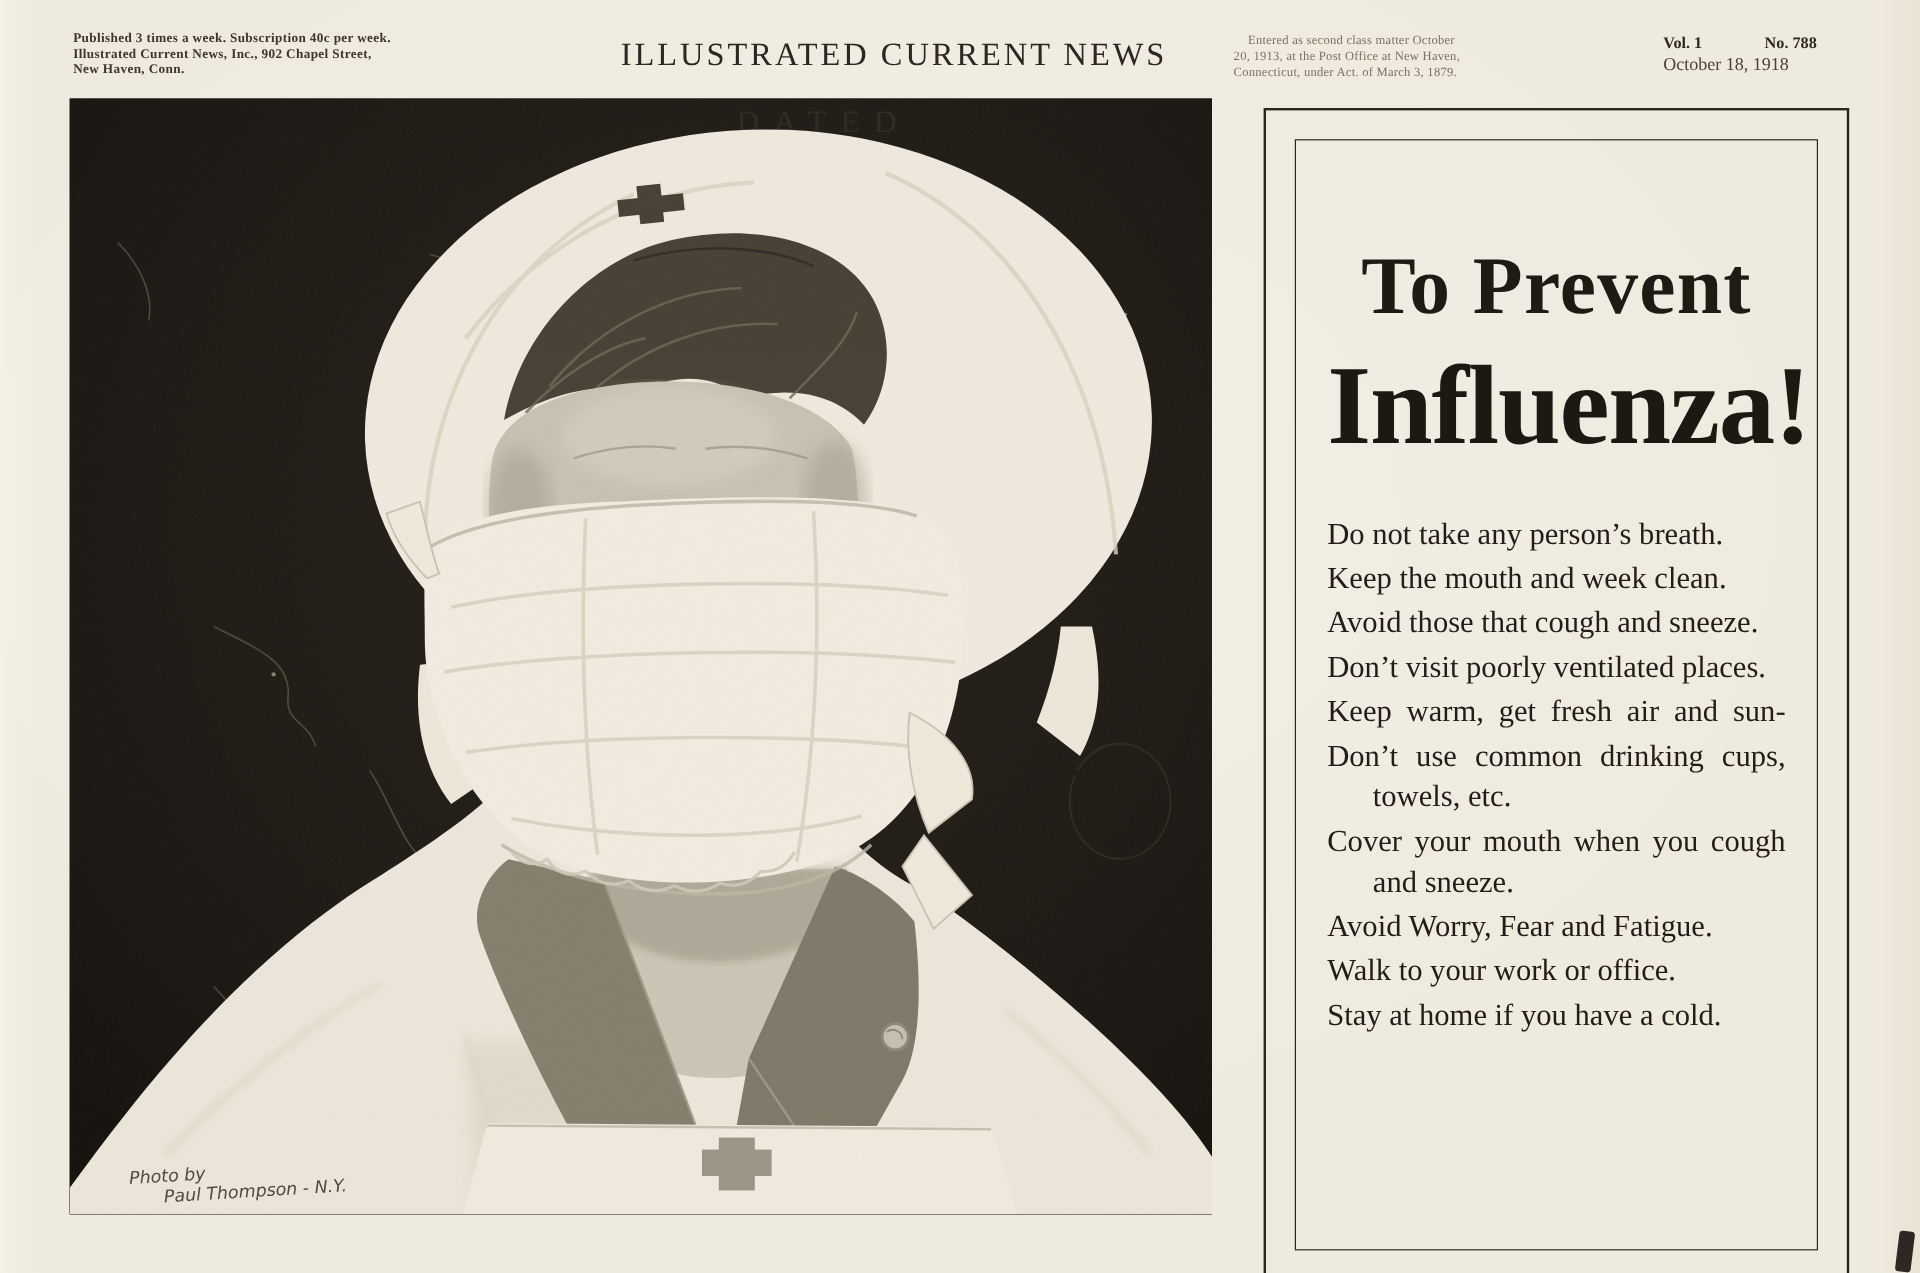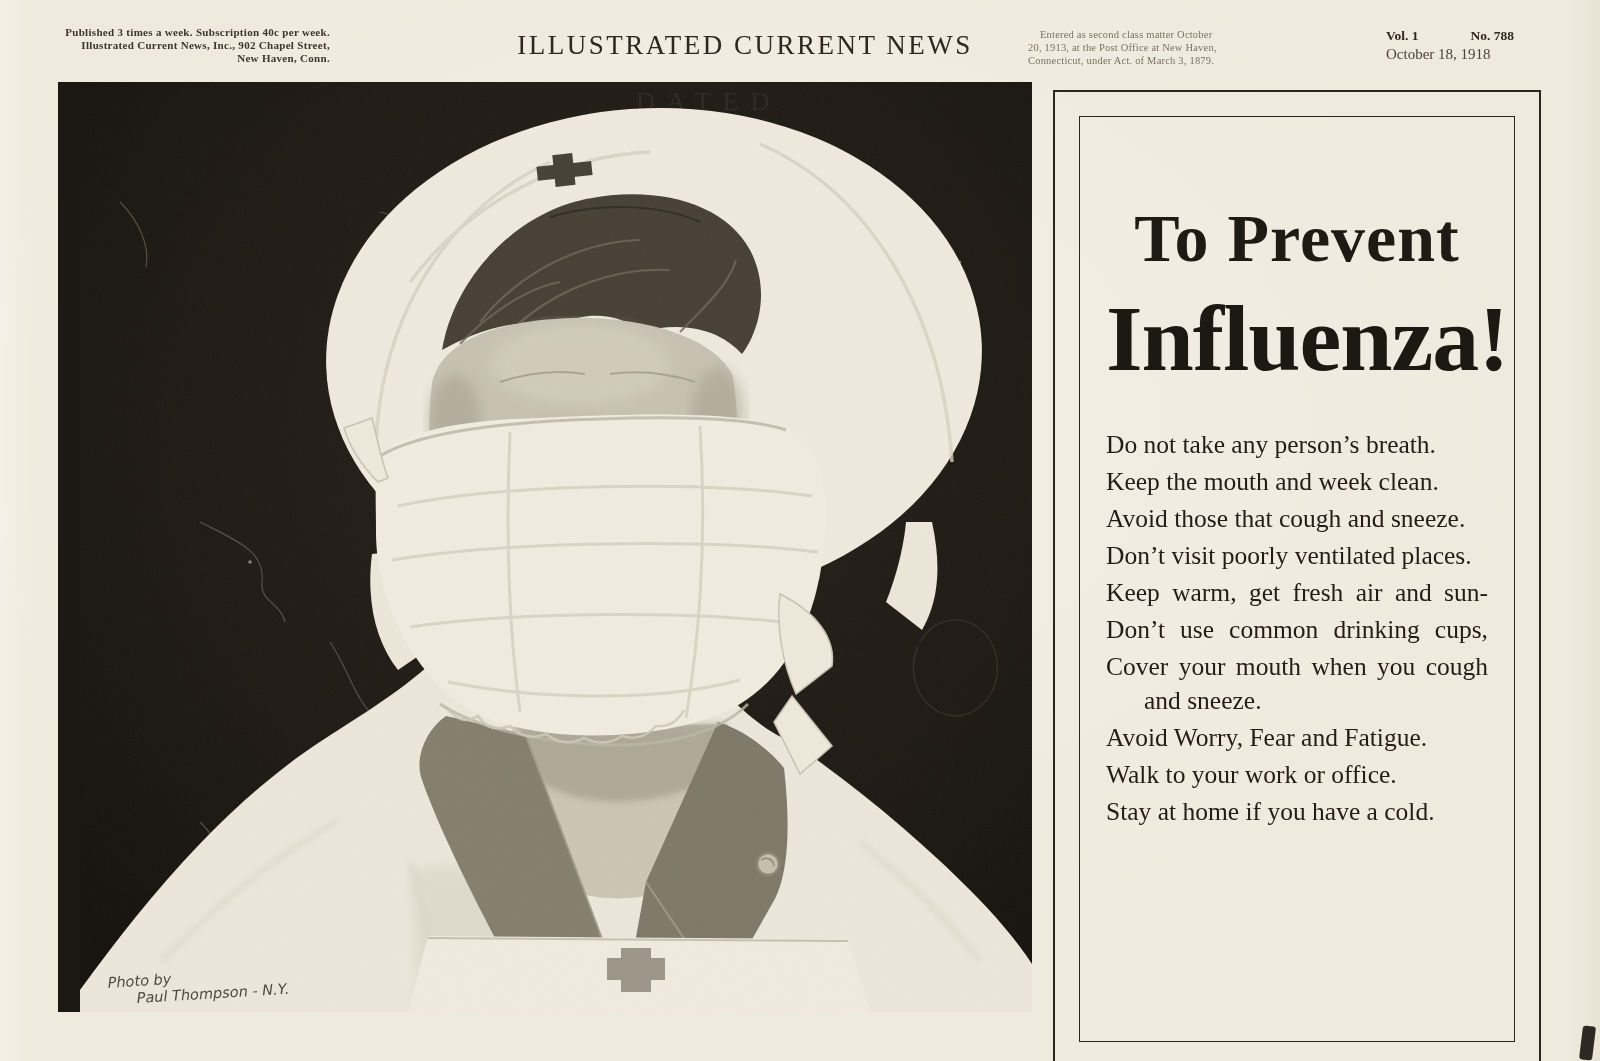"Published 3 times a week." .pub-block { left: 40px -> 61px; text-align: right -> left }
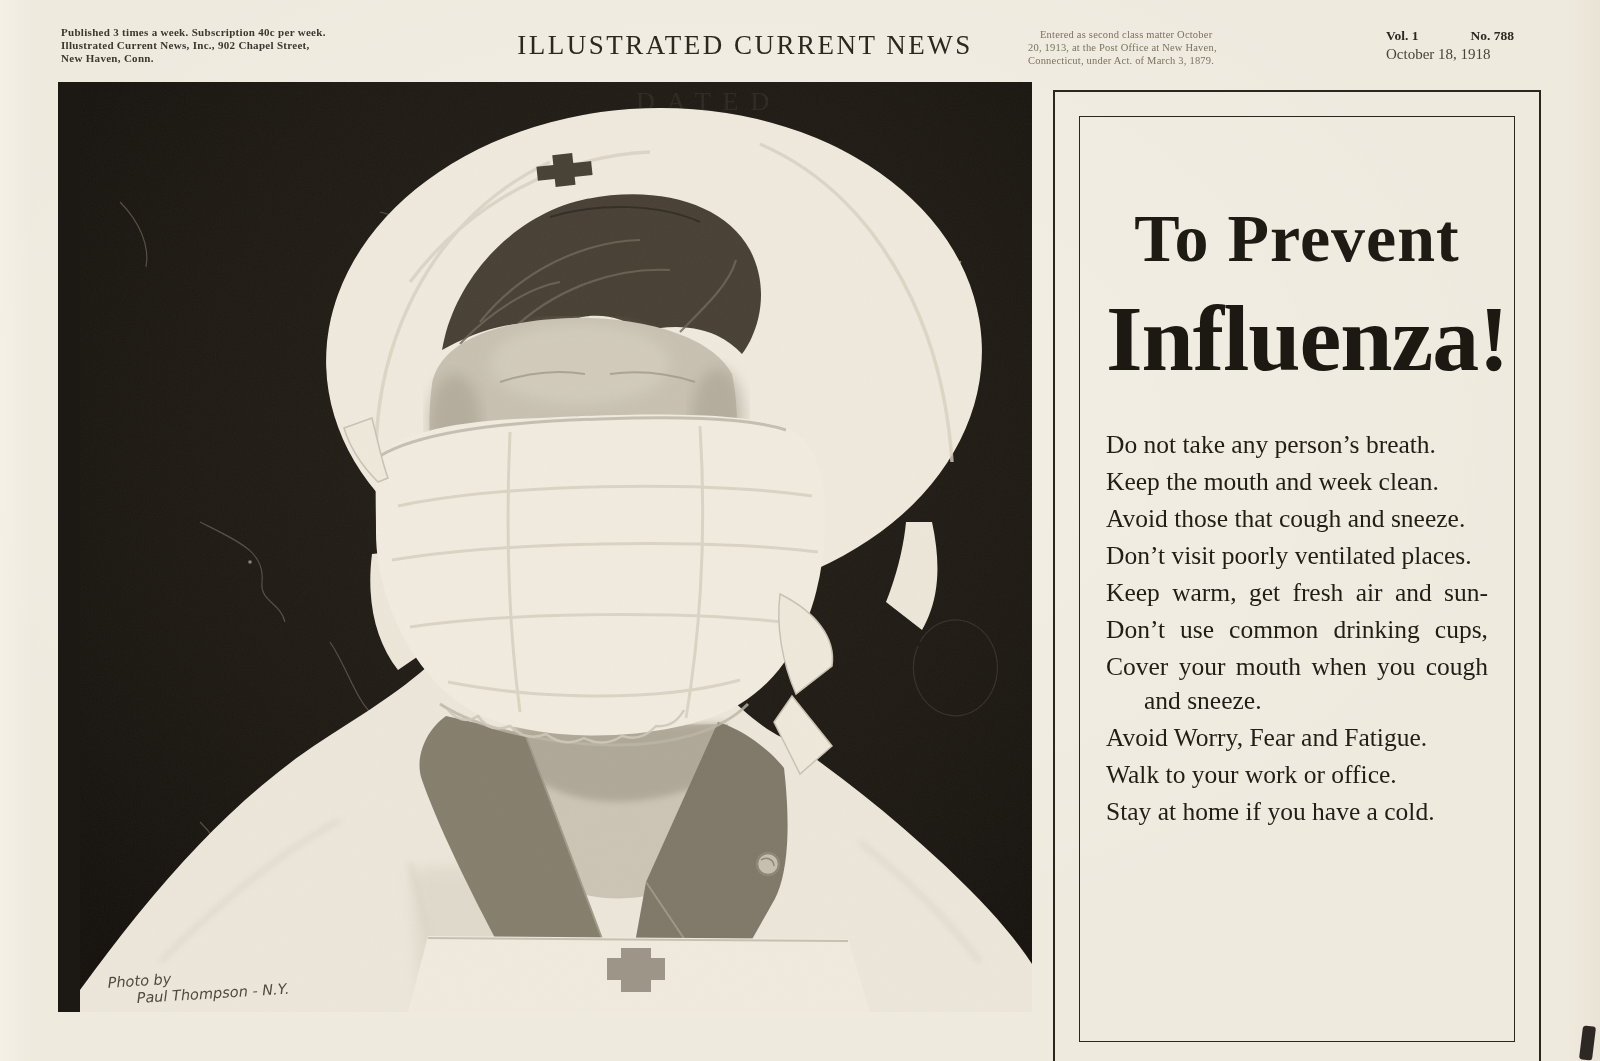"DATED" .photo { padding-left: 22px -> none }
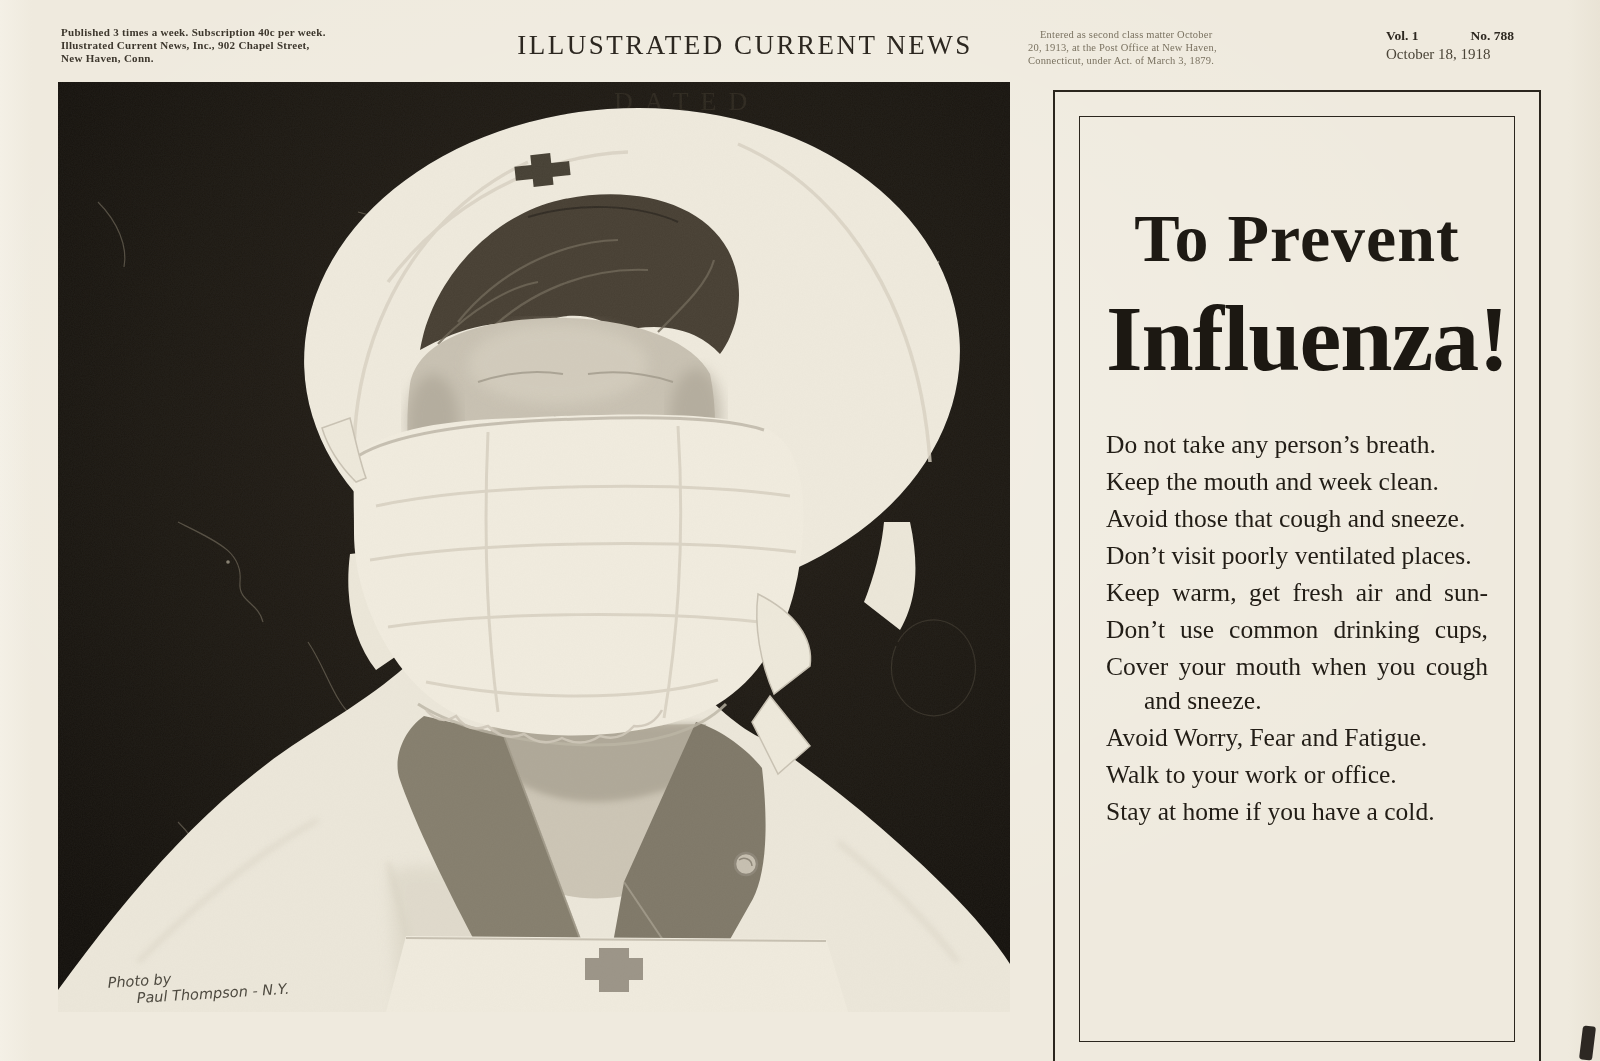"towels, etc." div.ln { html: none -> <div>towels, etc.</div> }
